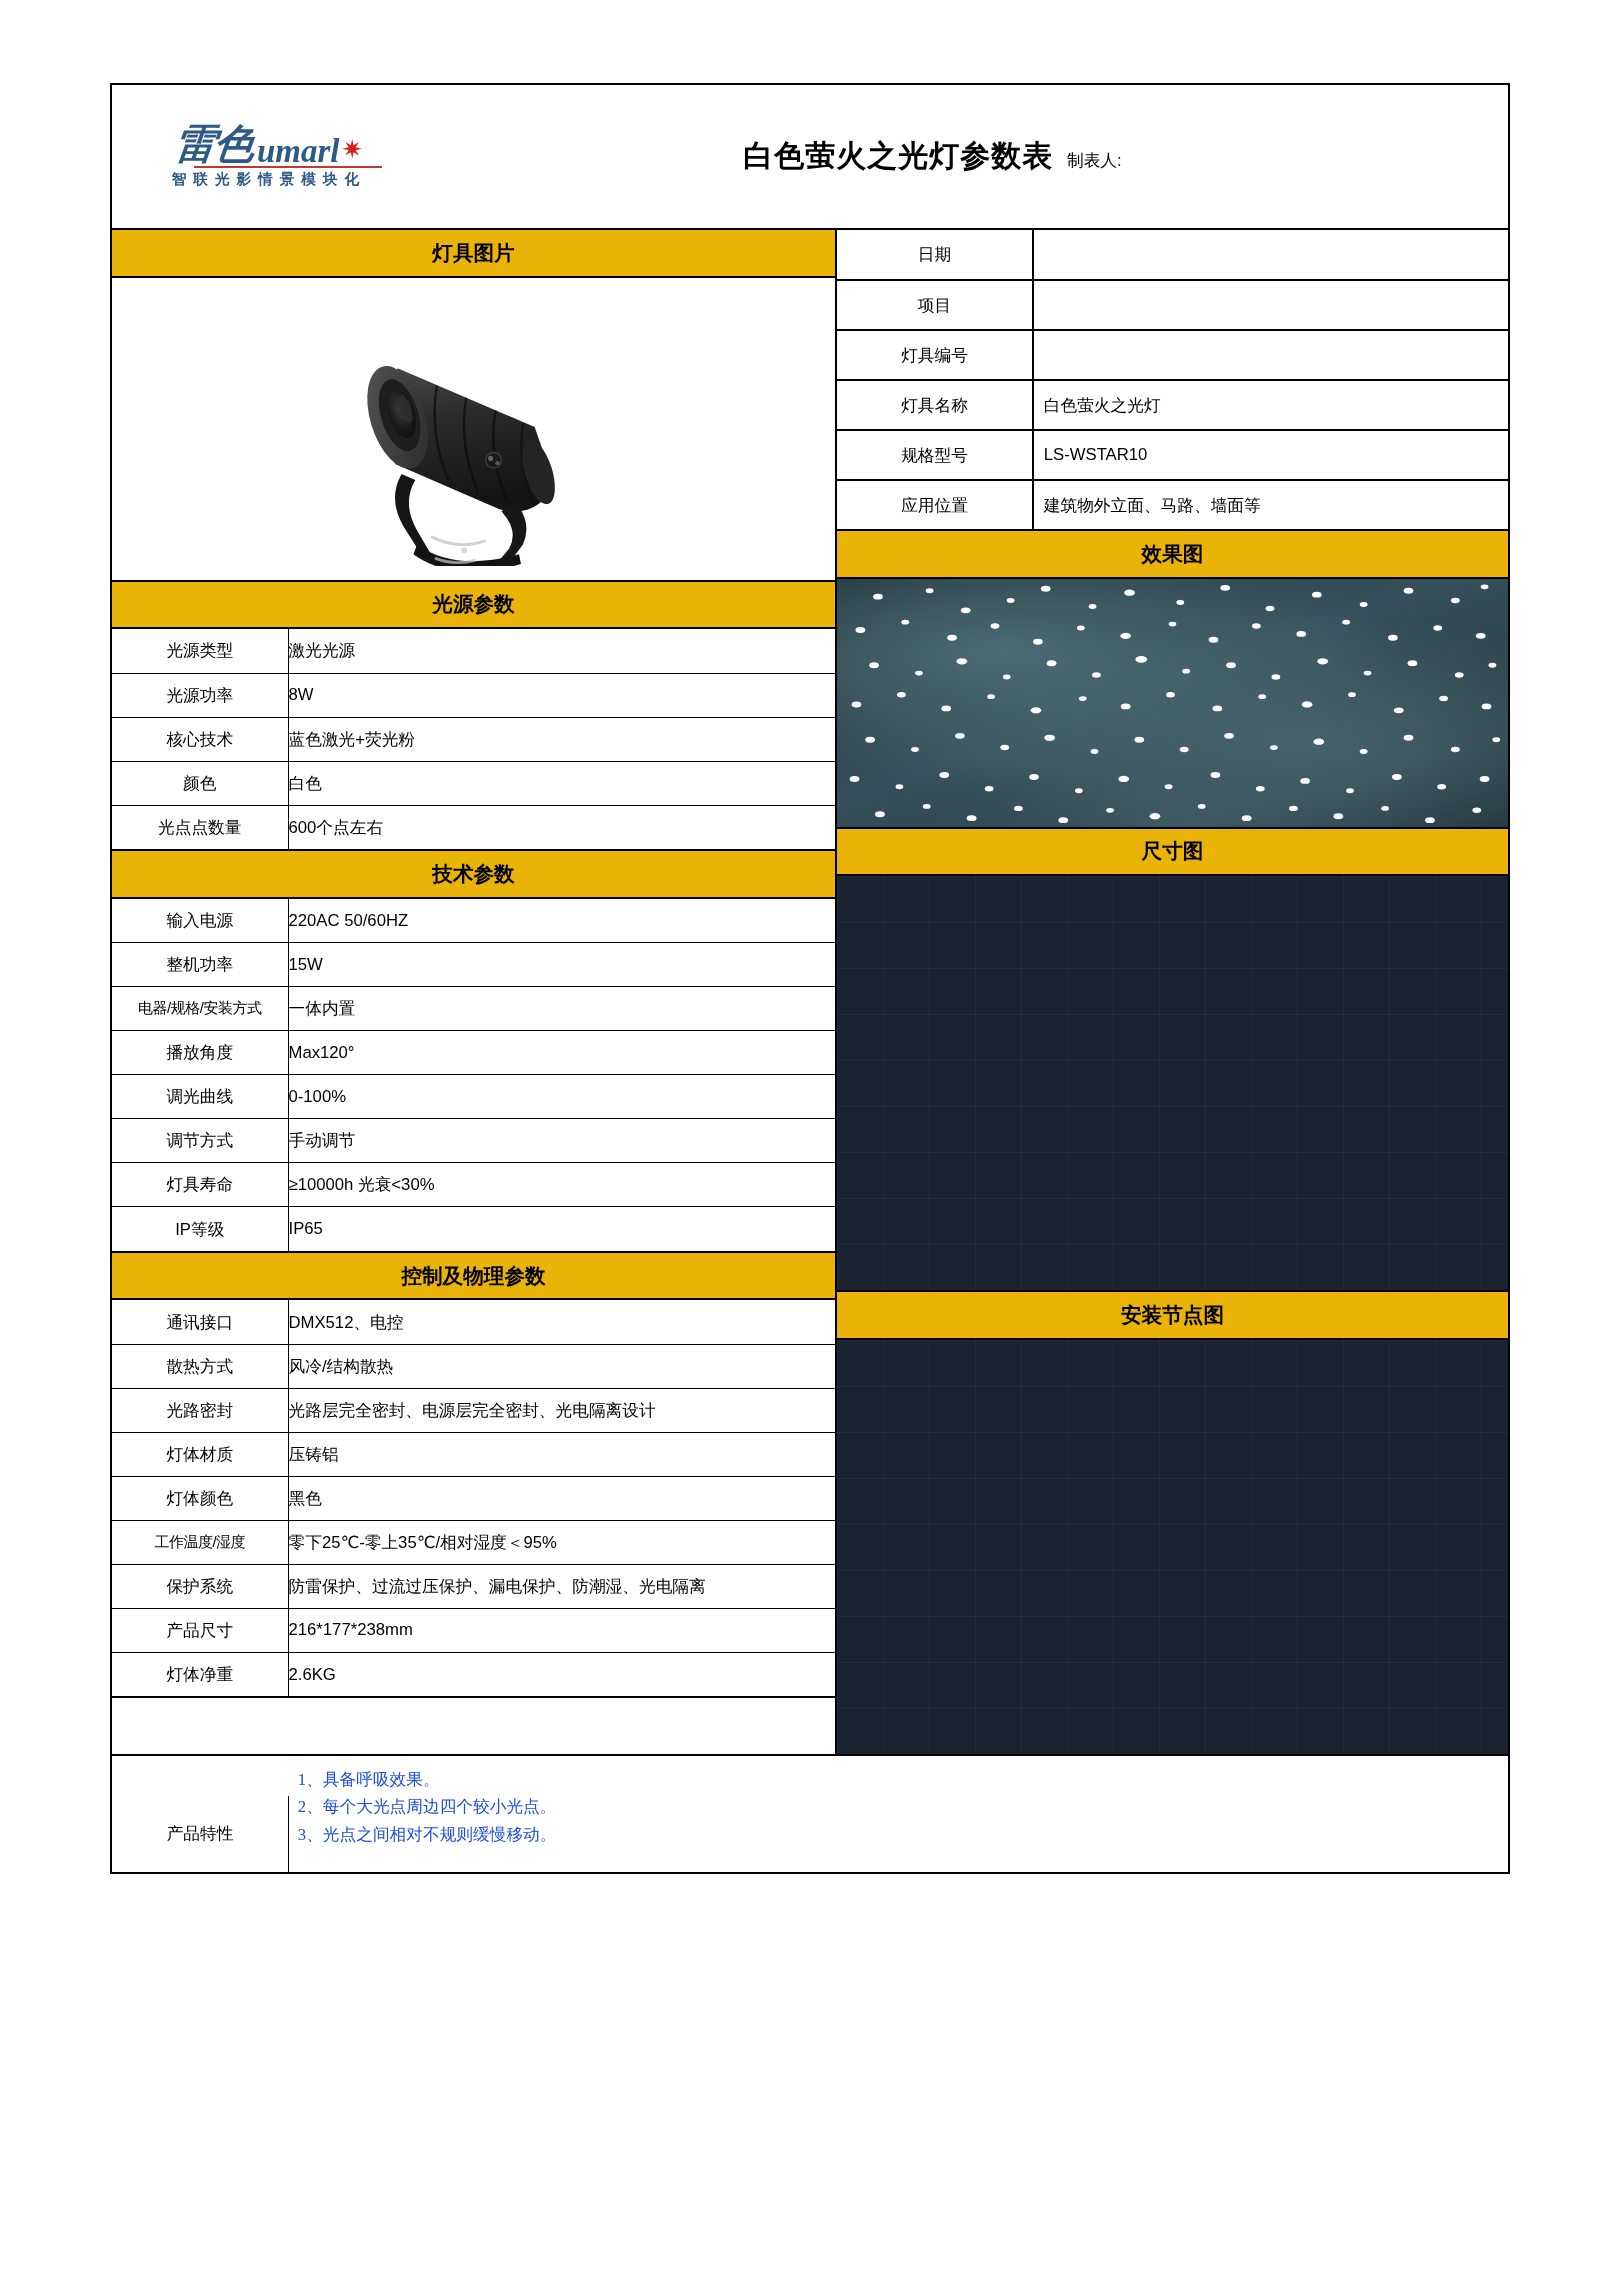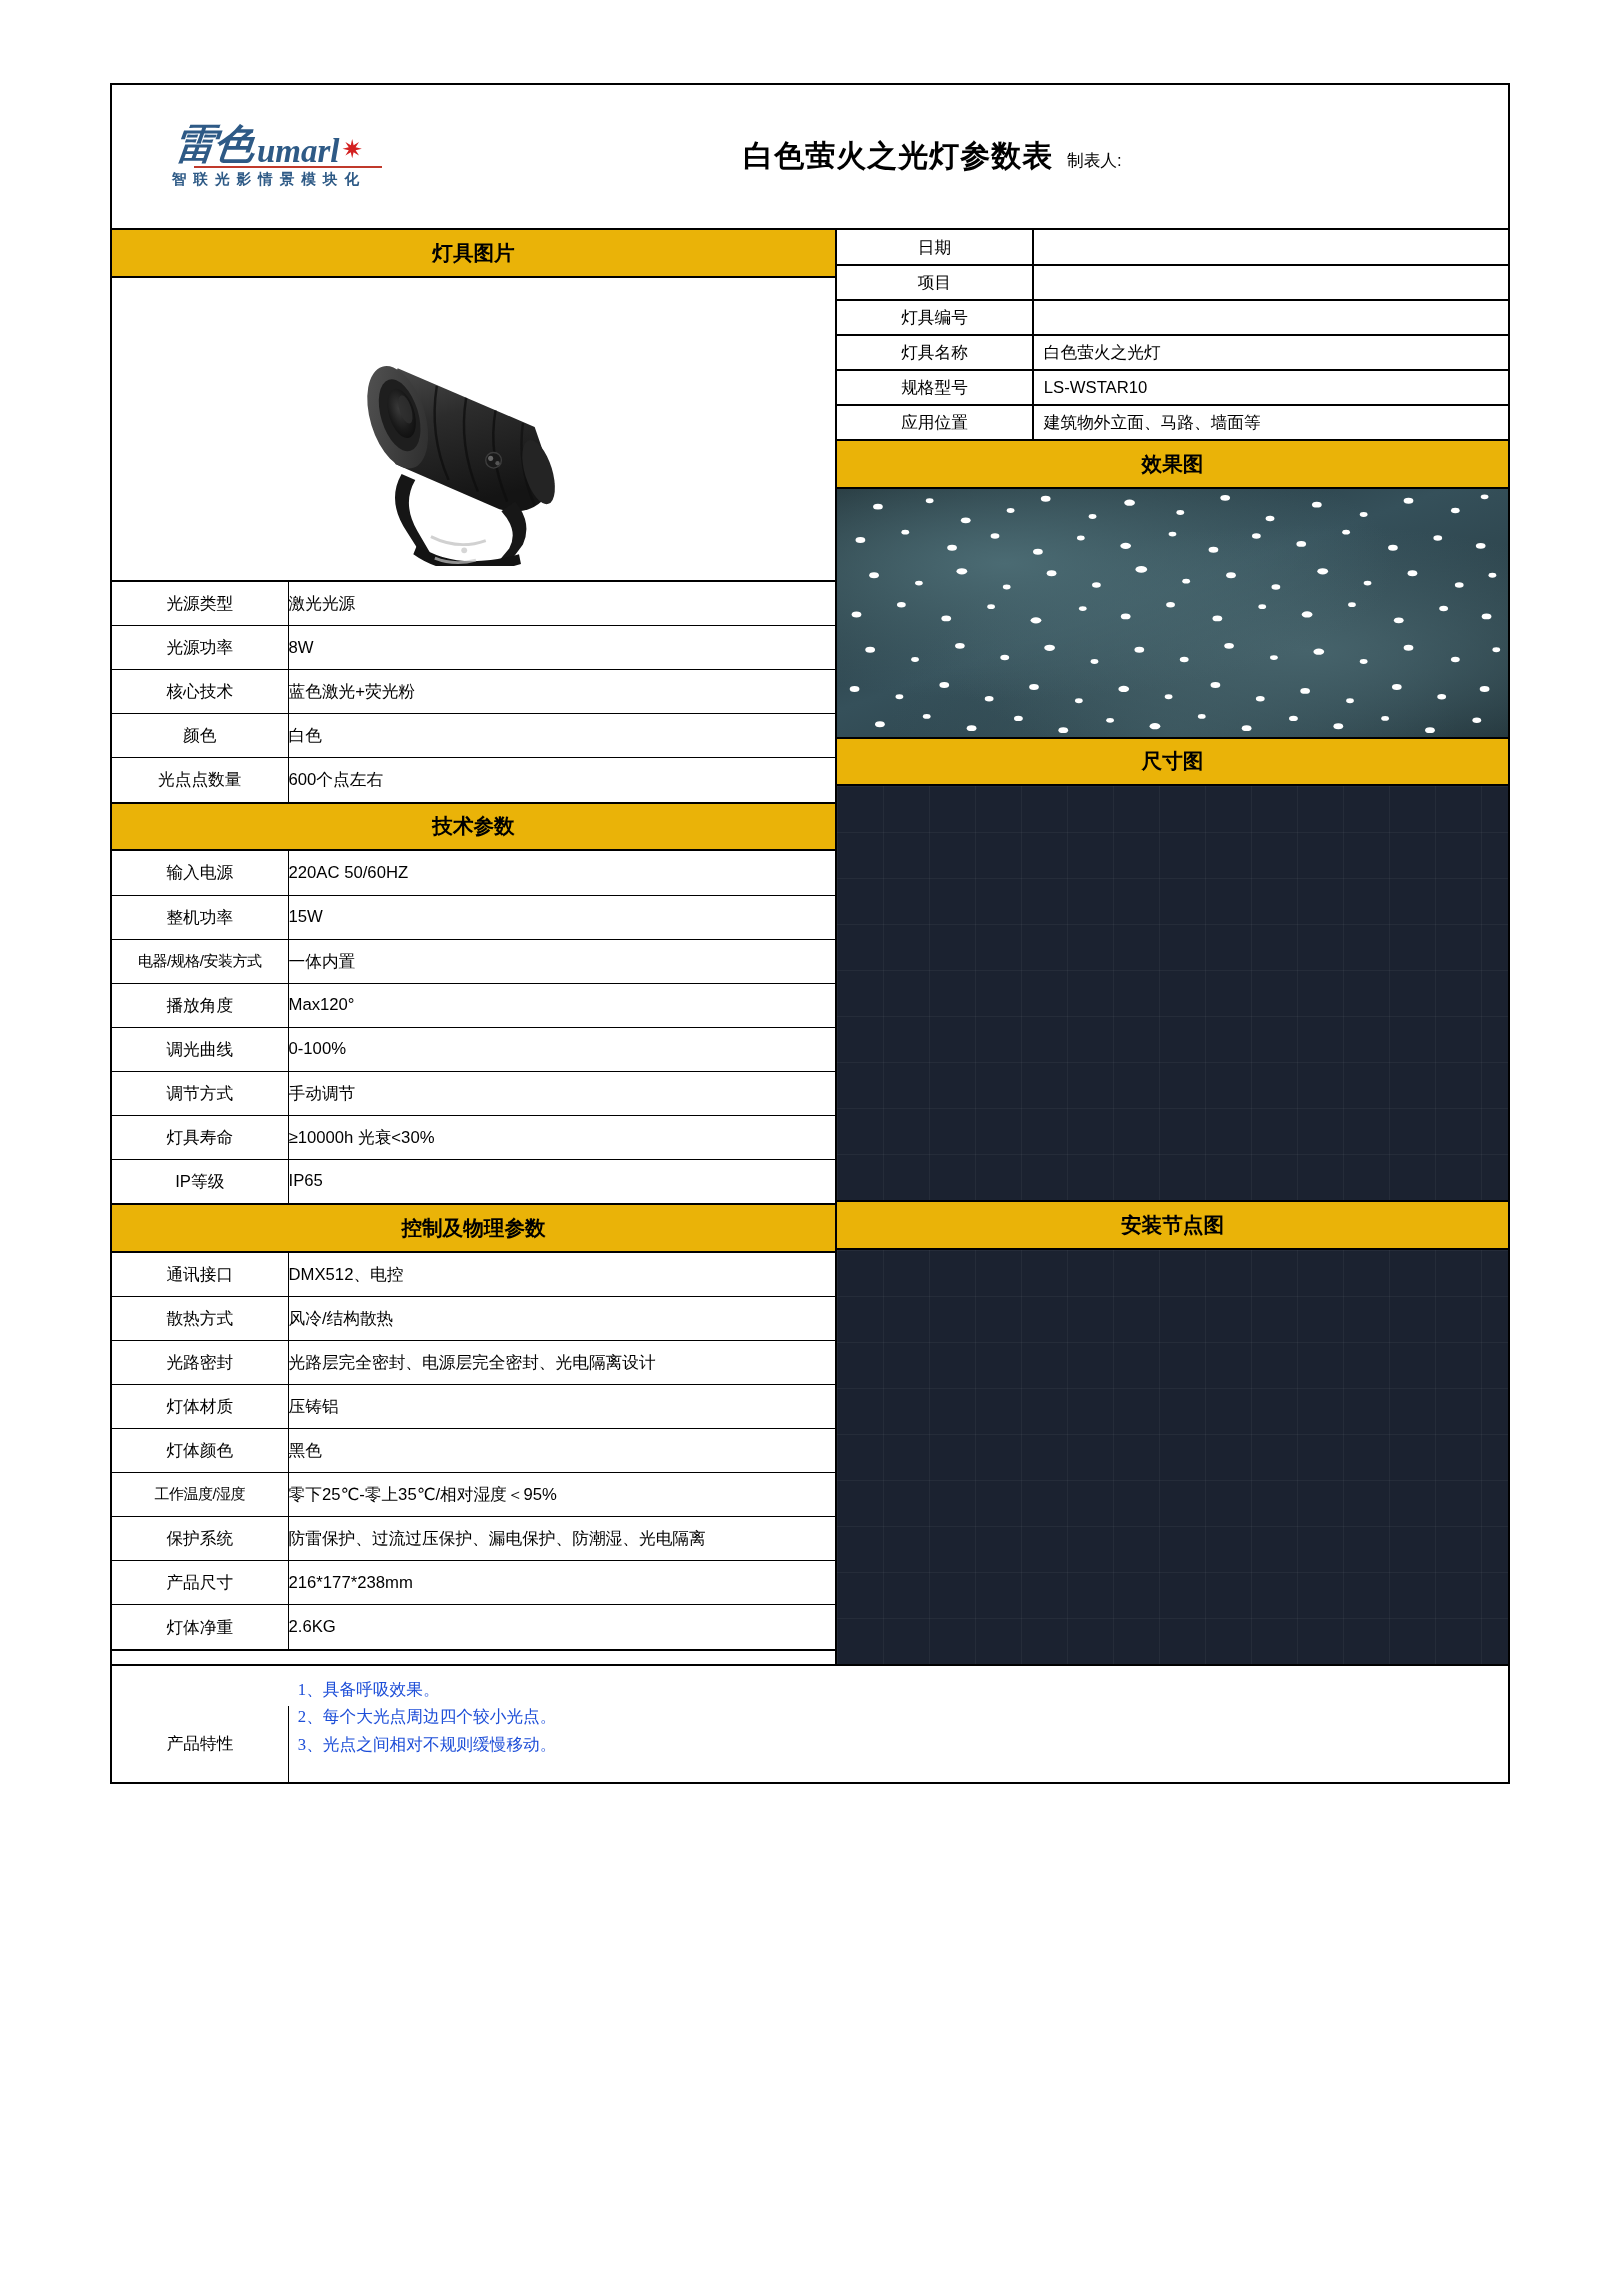"日期" table.info td { height: 35px -> 50px }
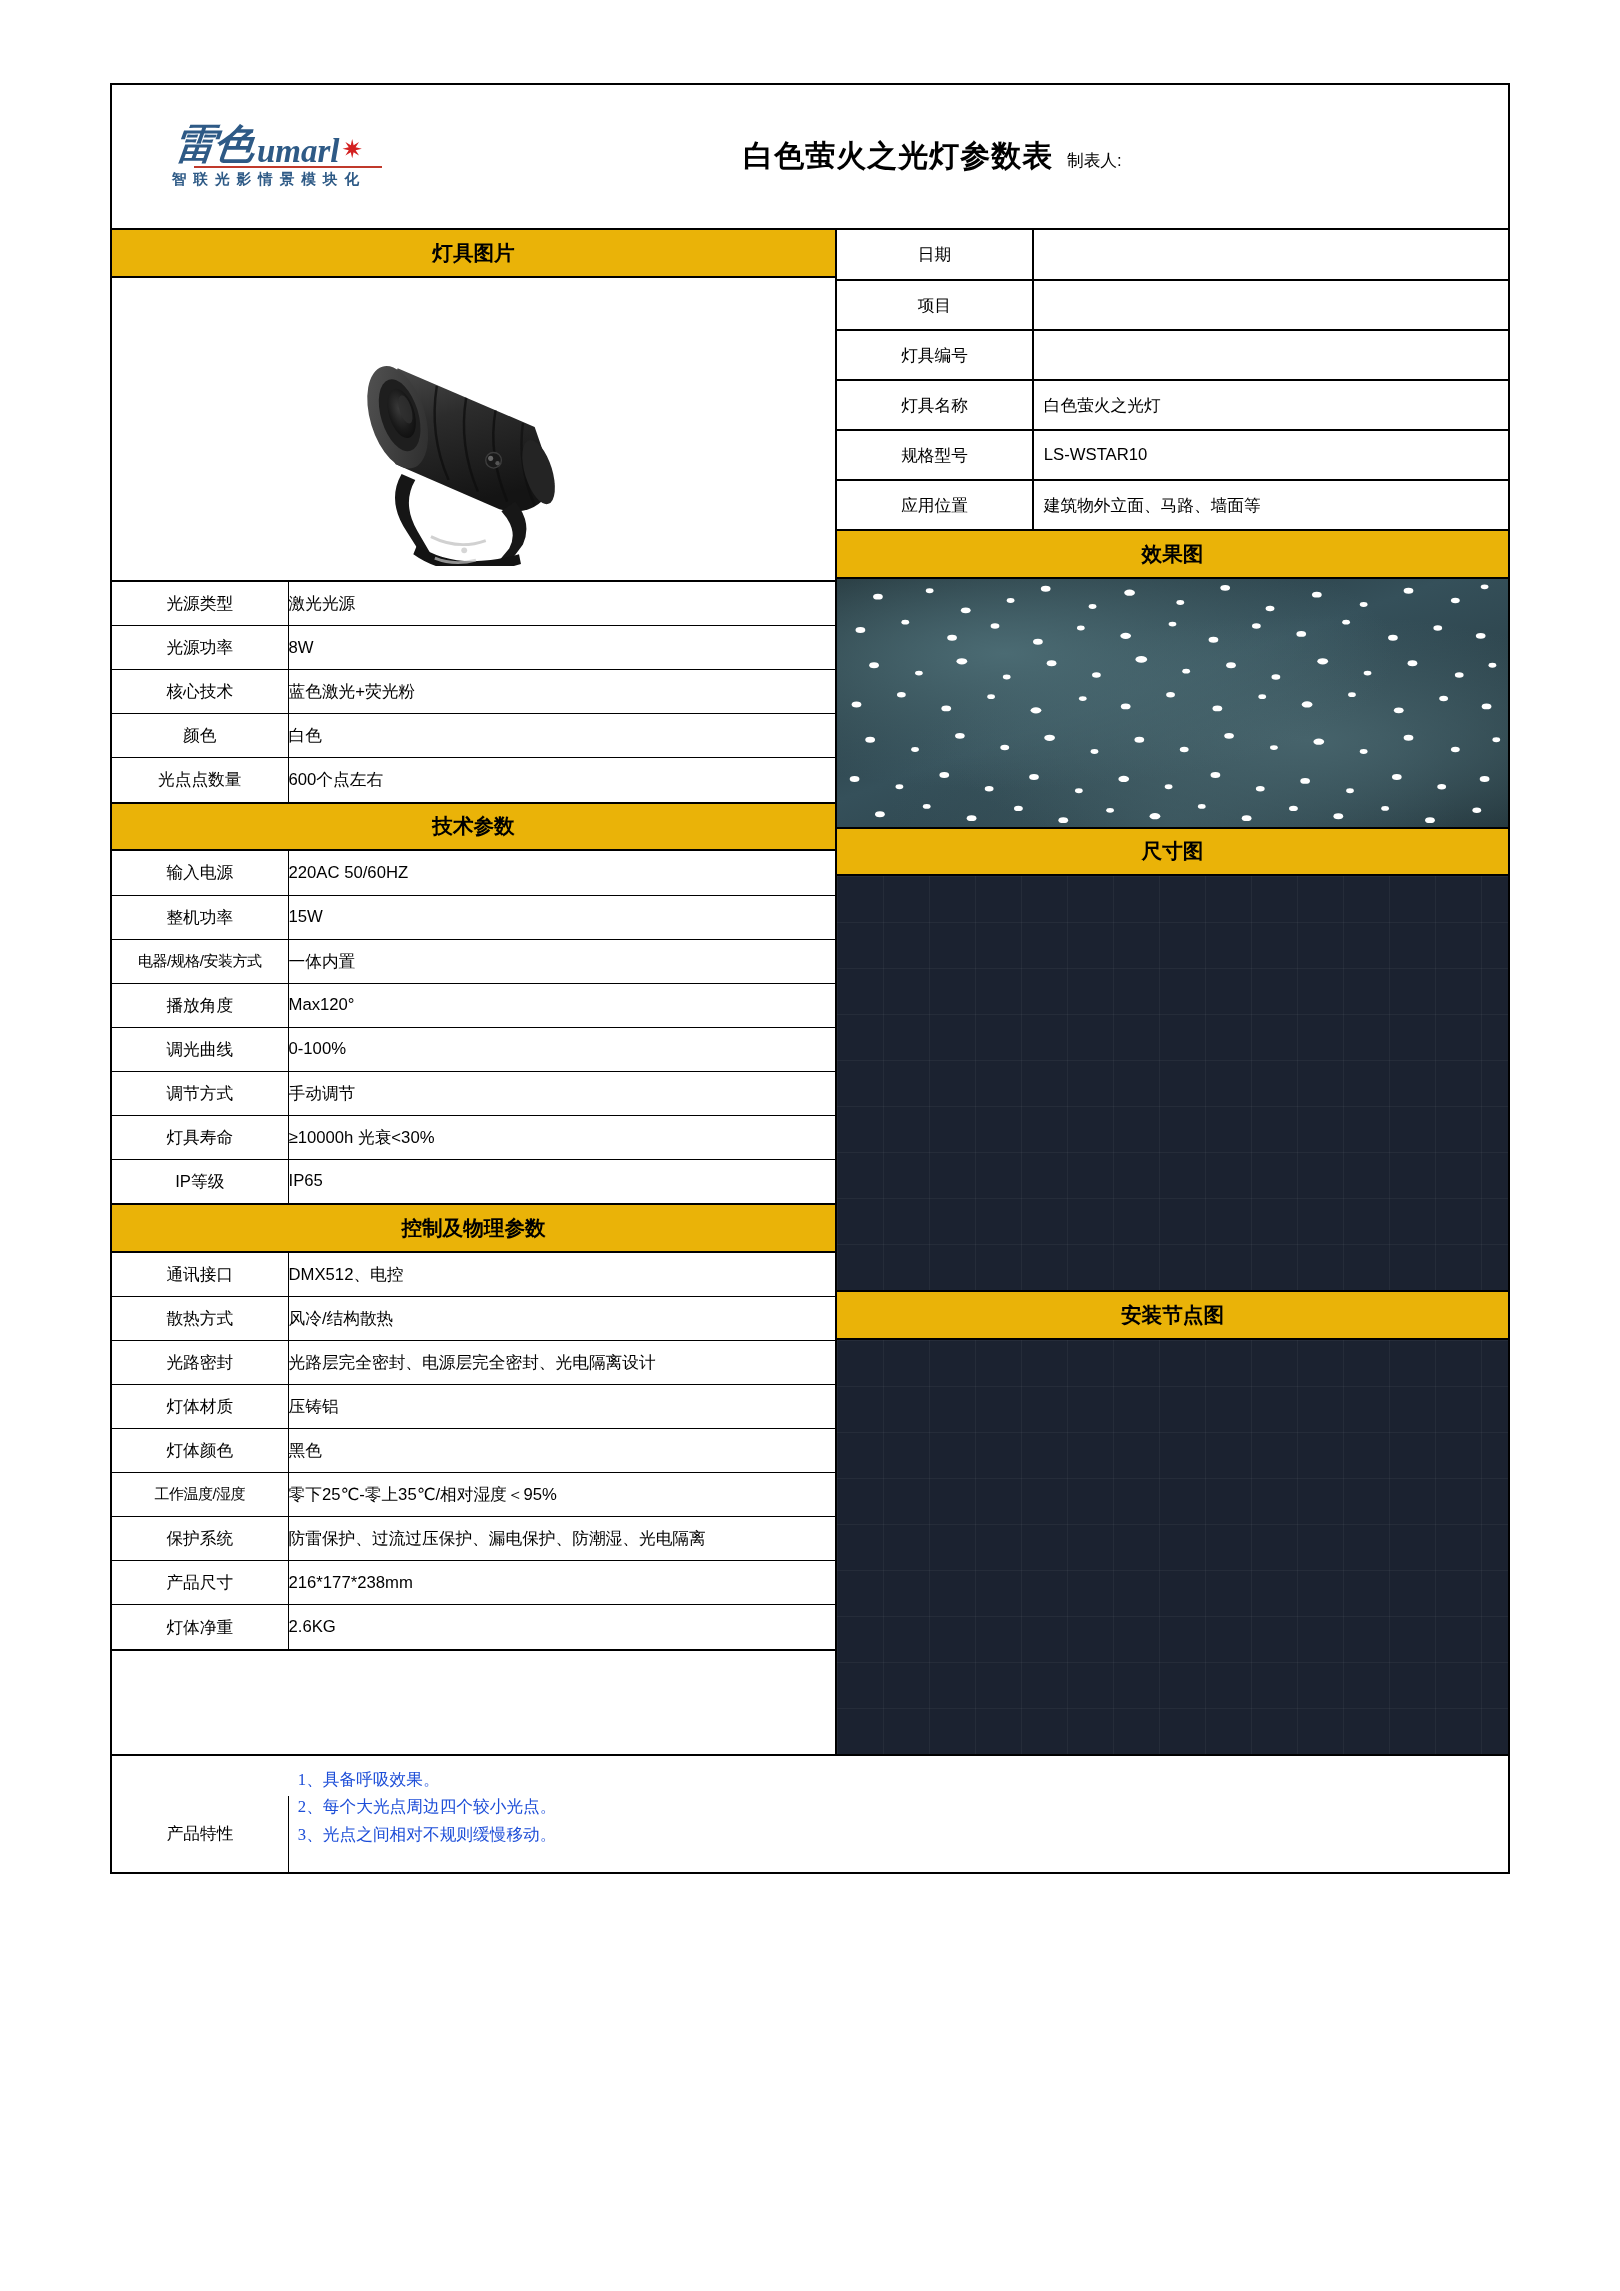"光源参数" div.sec-head { html: none -> <div>光源参数</div> }
